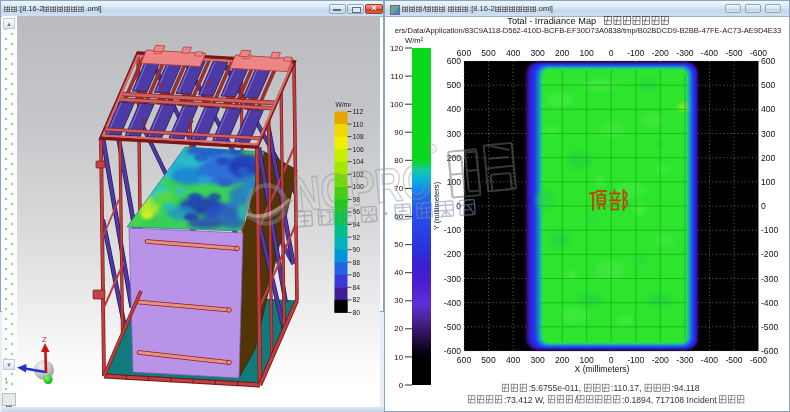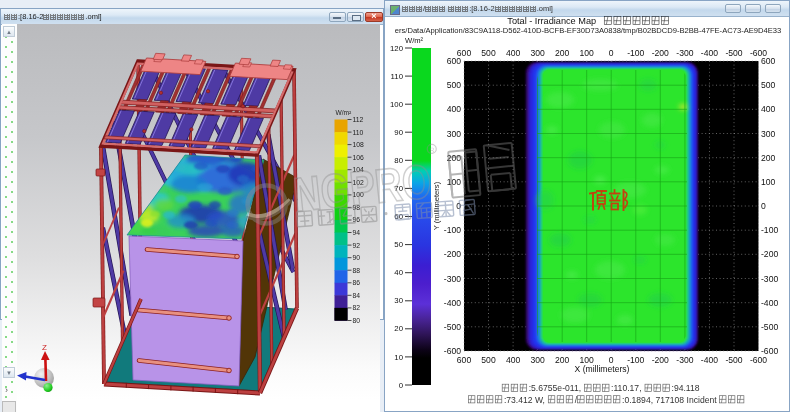":[8.16-2 .oml]" div.win { top: 8px -> 0 }
